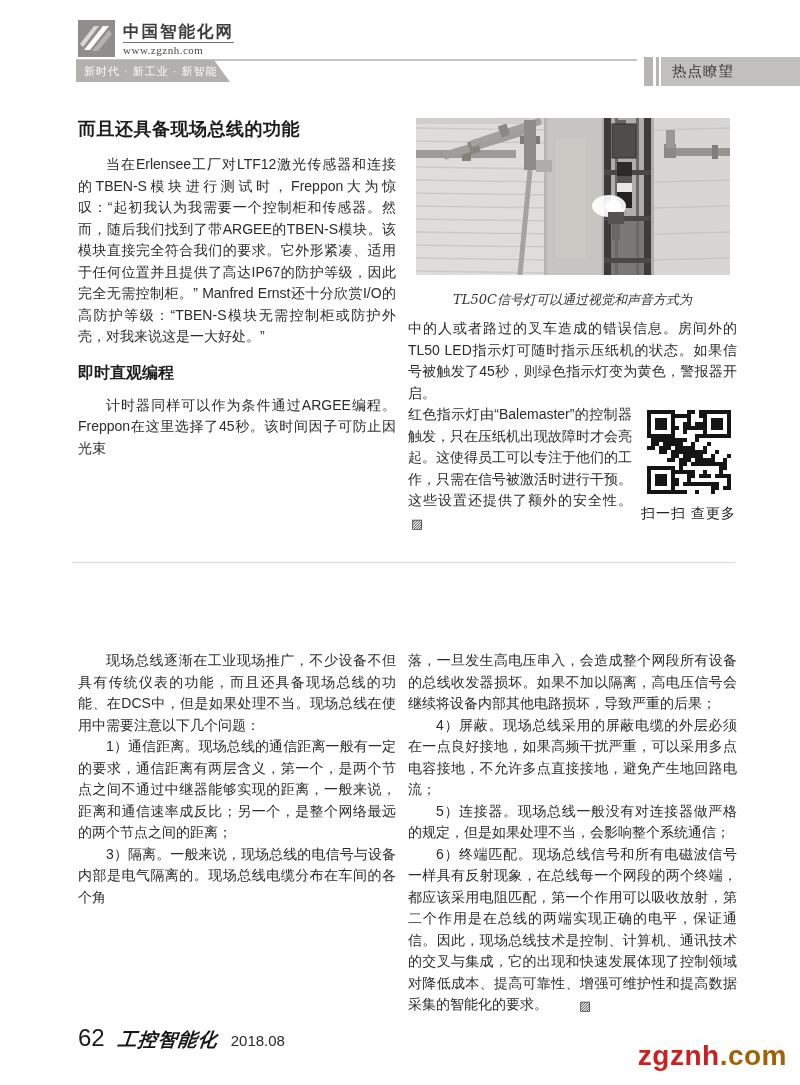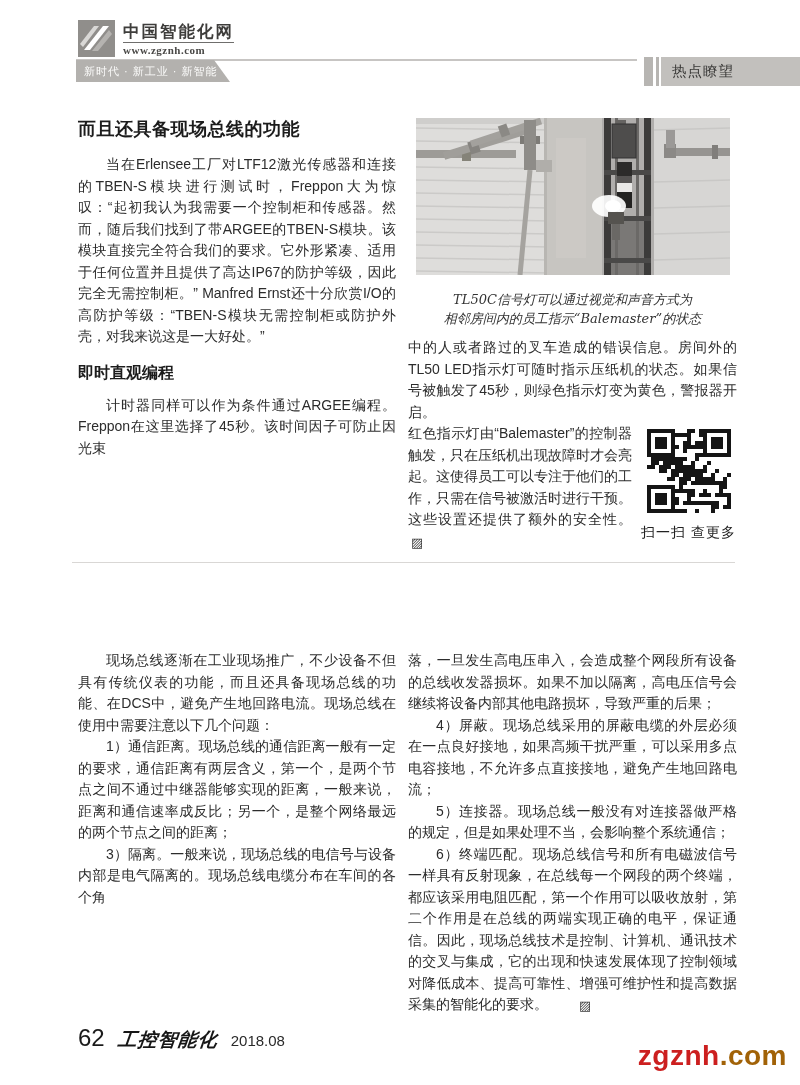"www.zgznh.com" .site-url { font-weight: bold -> none }
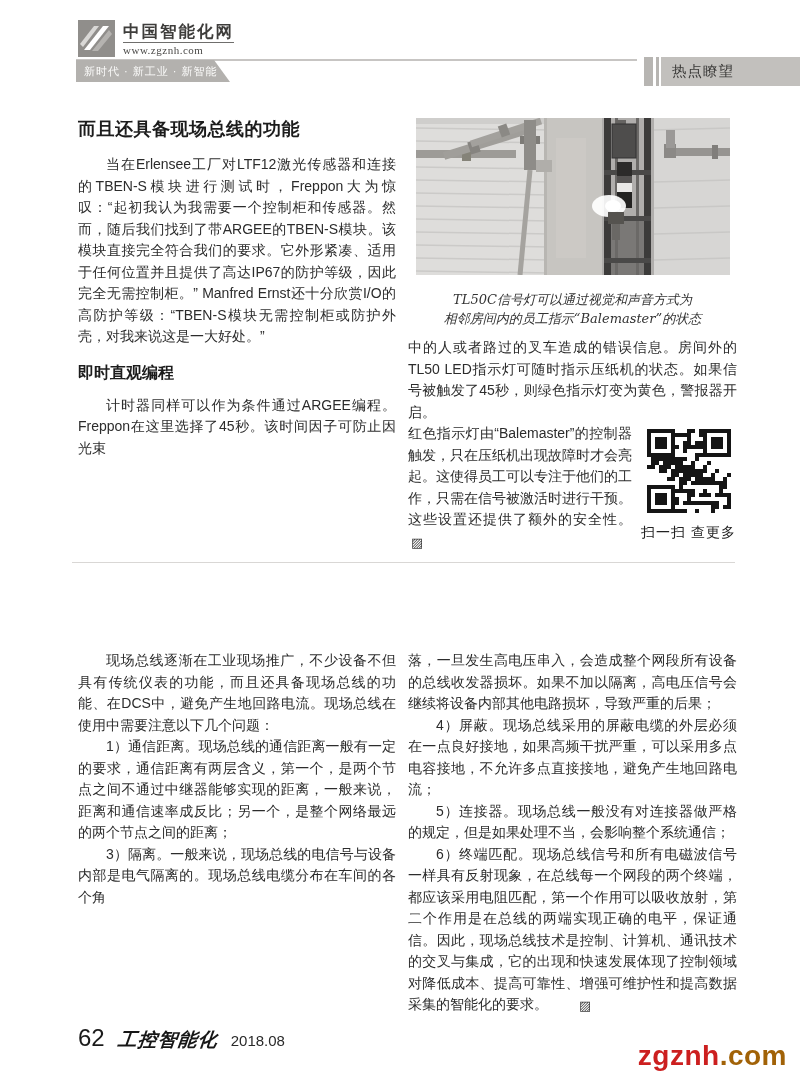"相邻房间内的员工指示“Balemaster”的状态" div.cap { html: <div>相邻房间内的员工指示“Balemaster”的状态</div> -> none }
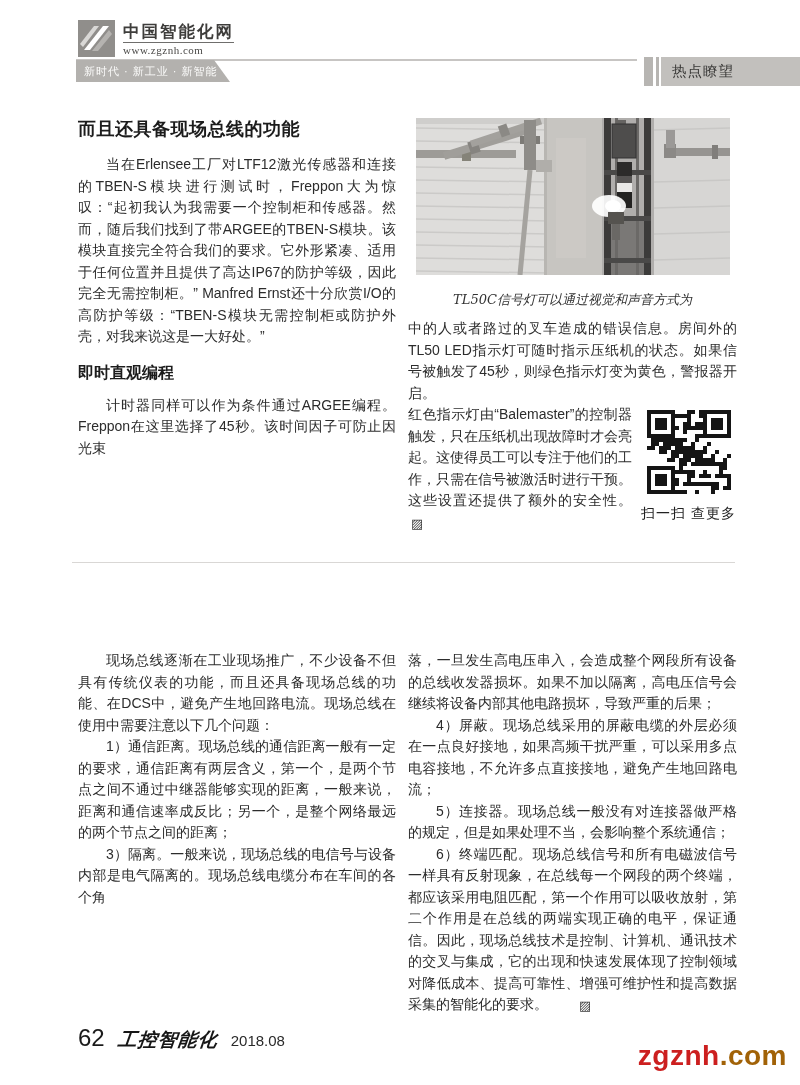"现场总线逐渐在工业现场推广，不少设备不但具有传统仪表的功能，而且还具备现场总线的" p.para { text: 避免产生地回路电流 -> 但是如果处理不当 }
